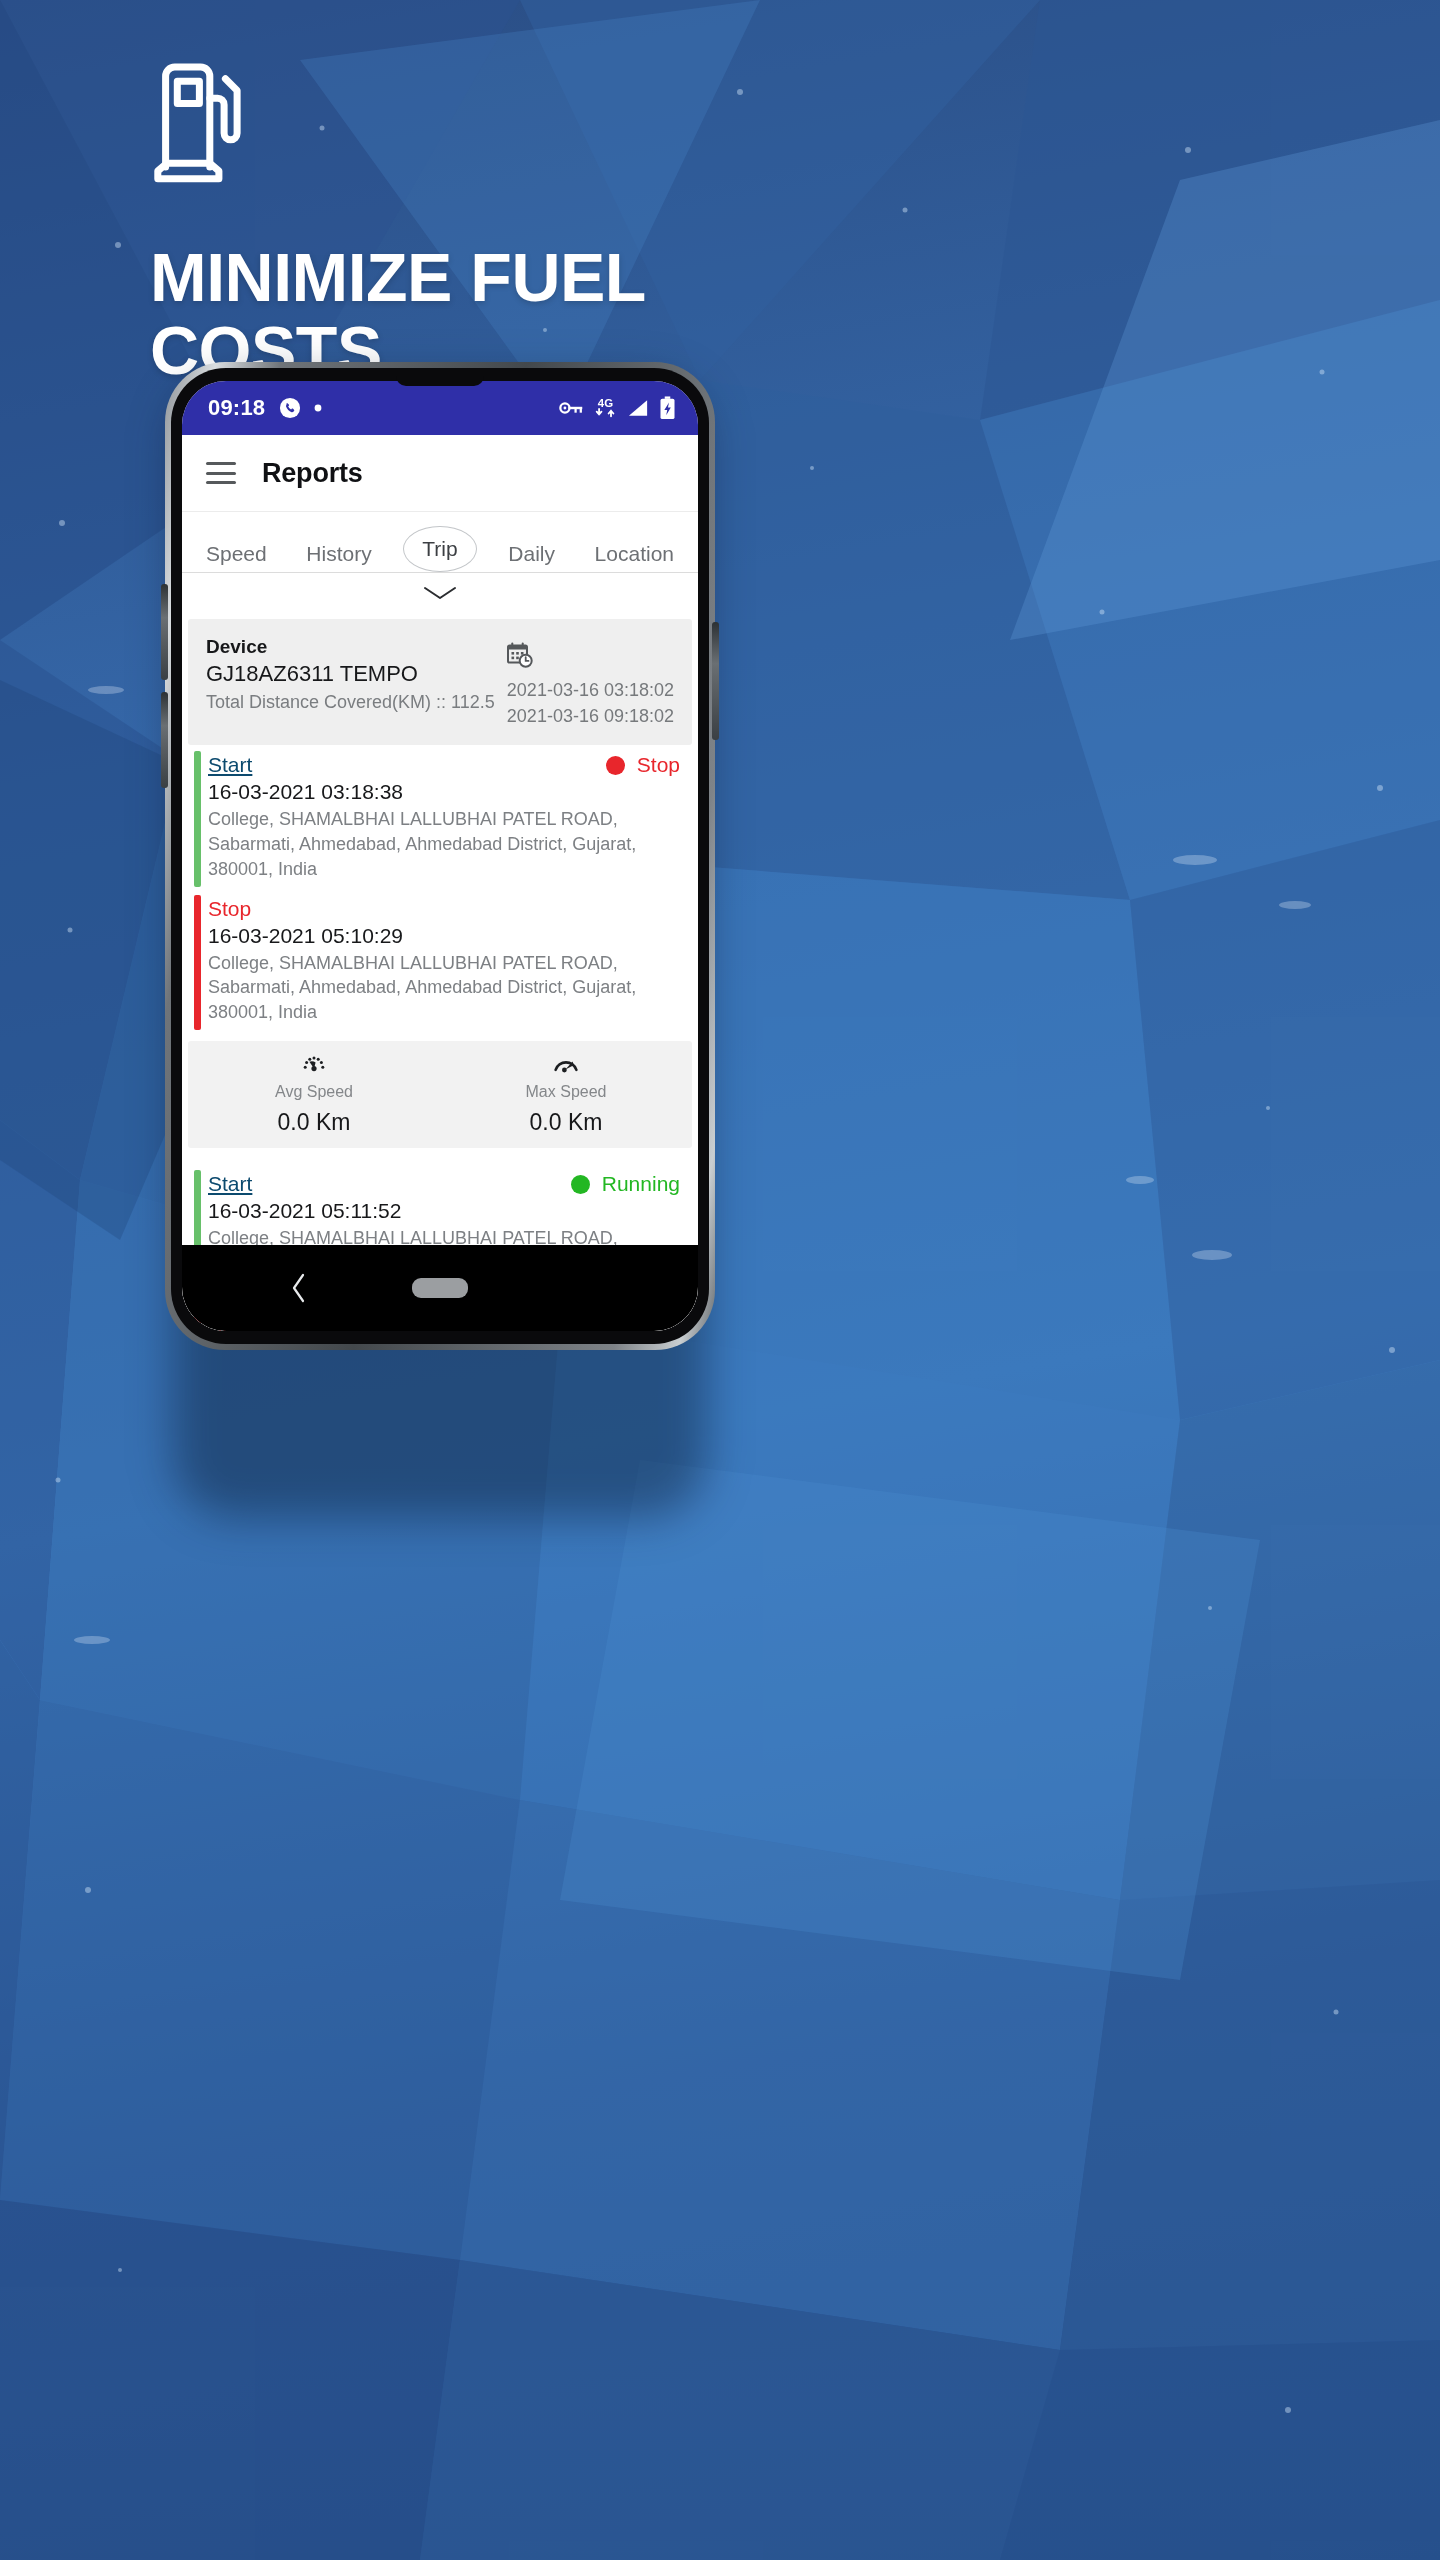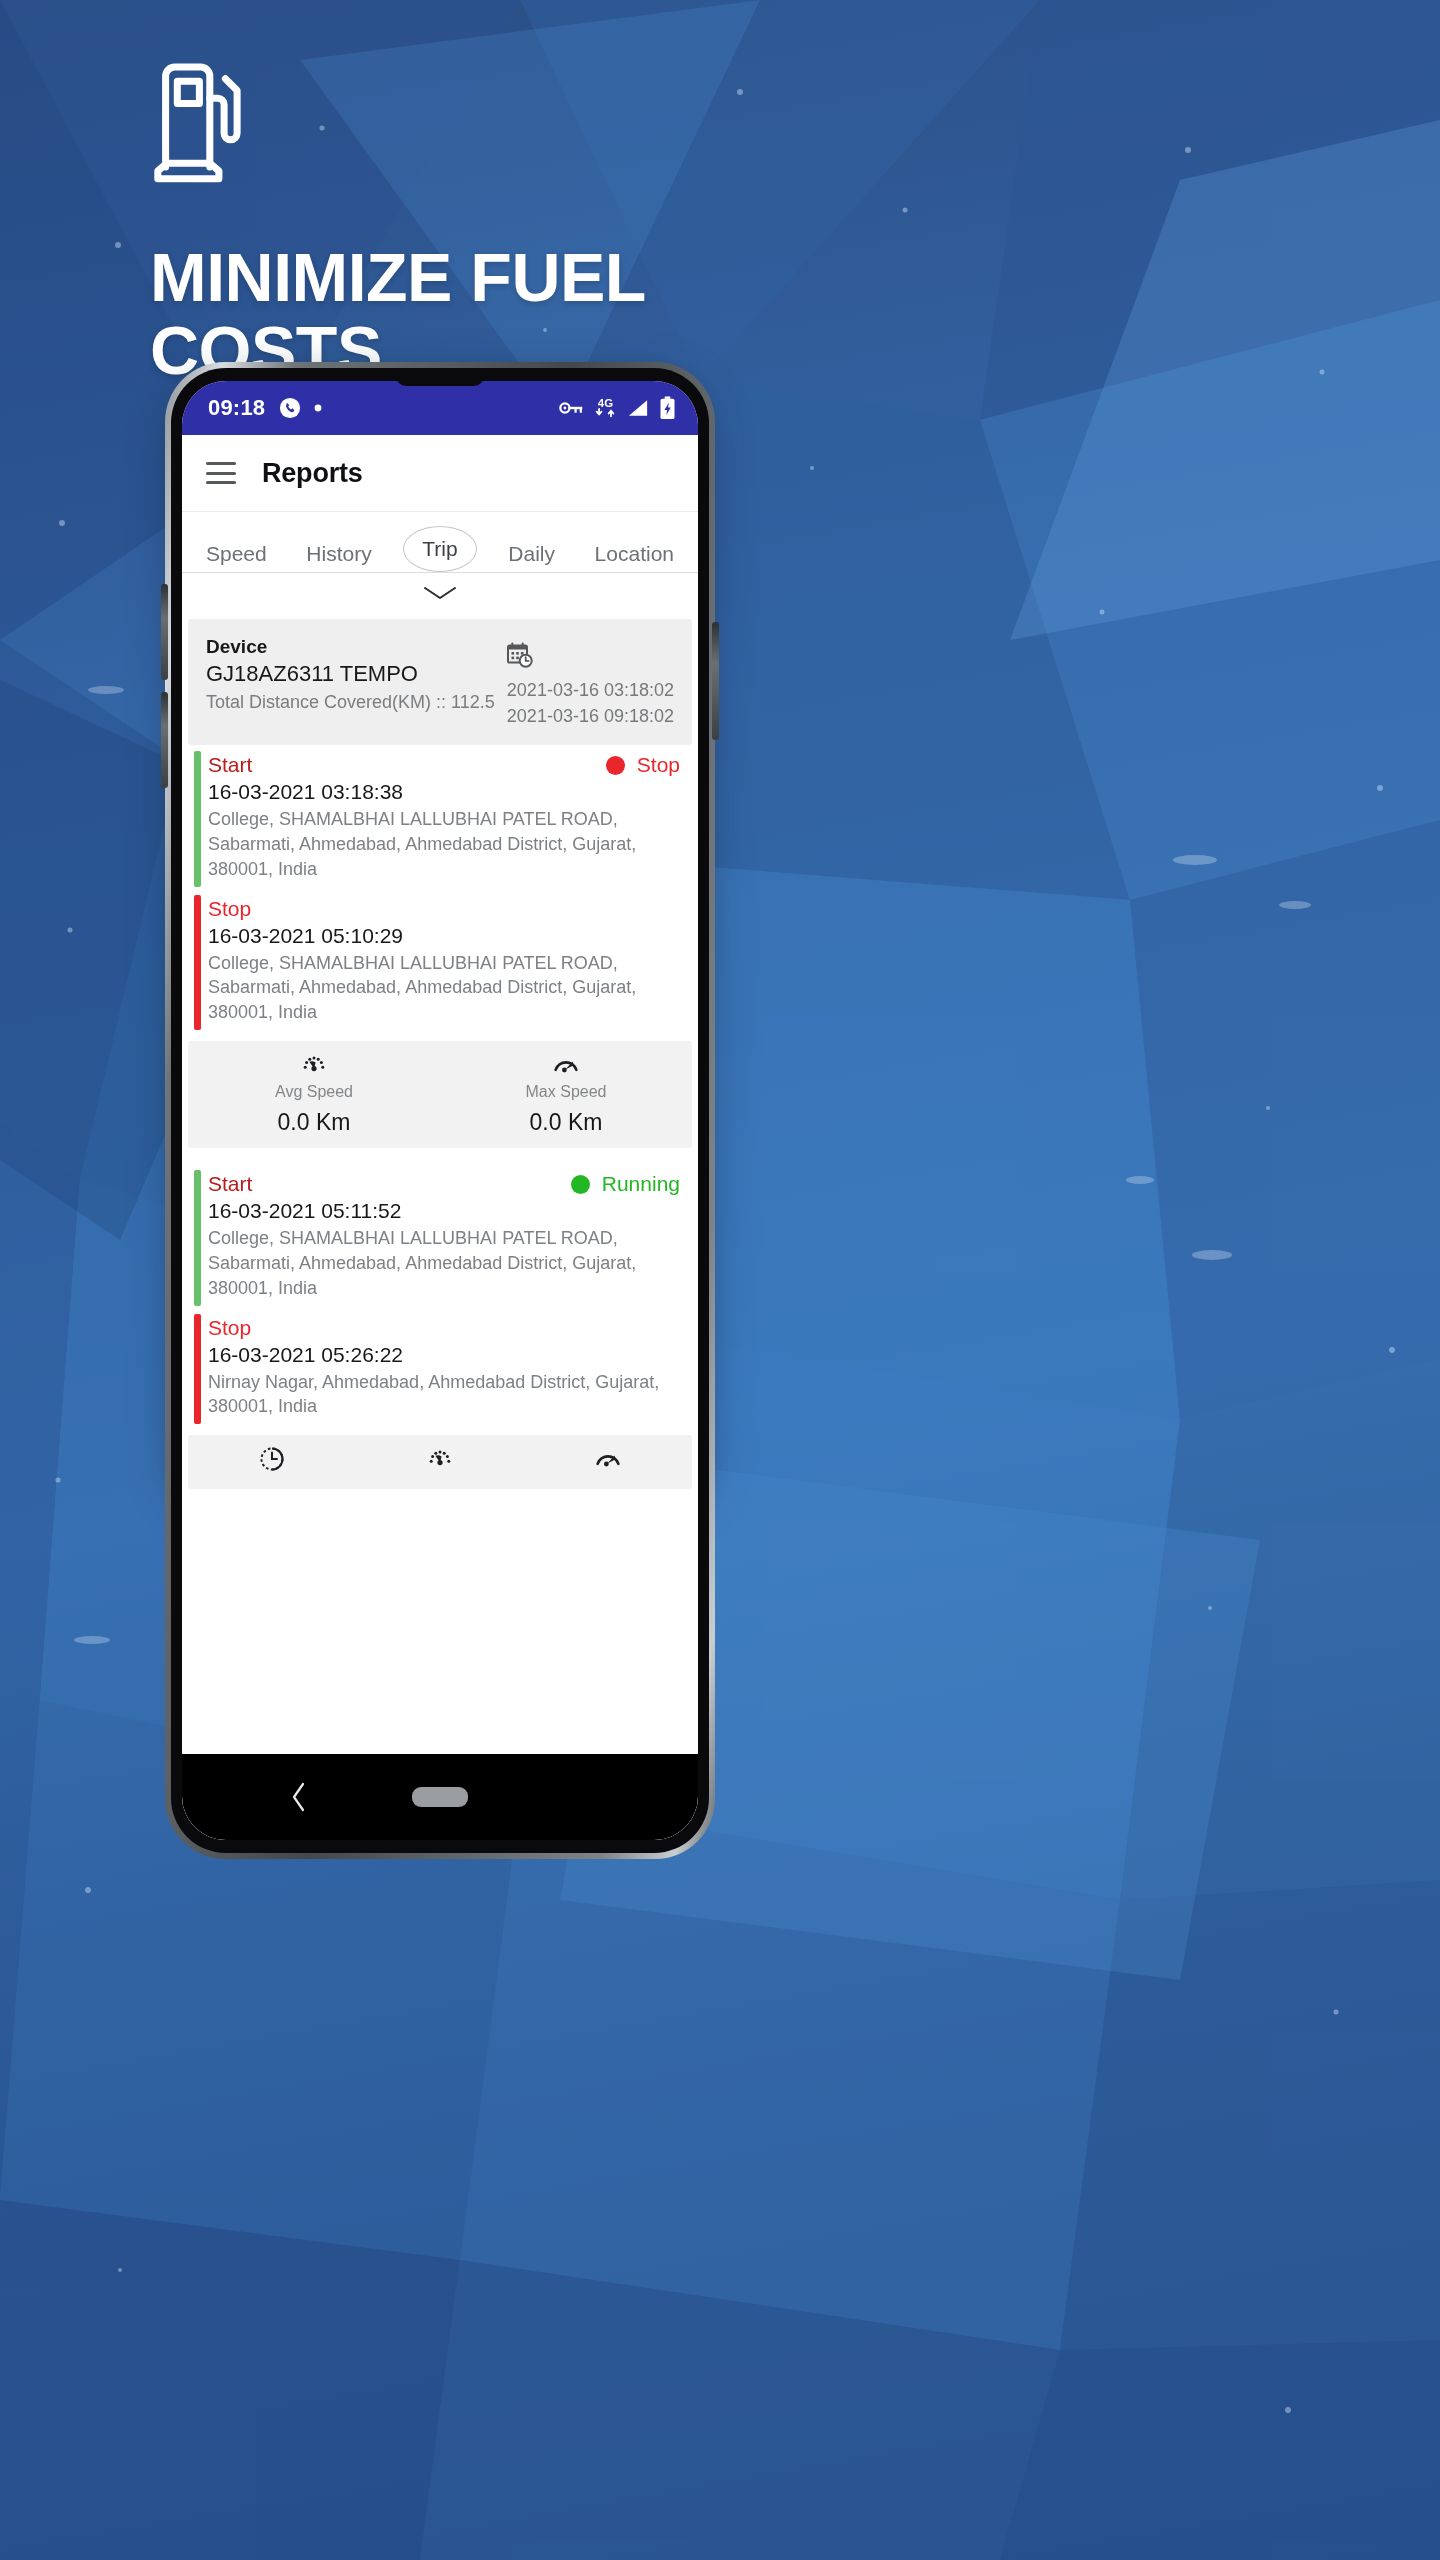"09:18" #bezel { height: 1497px -> 988px }
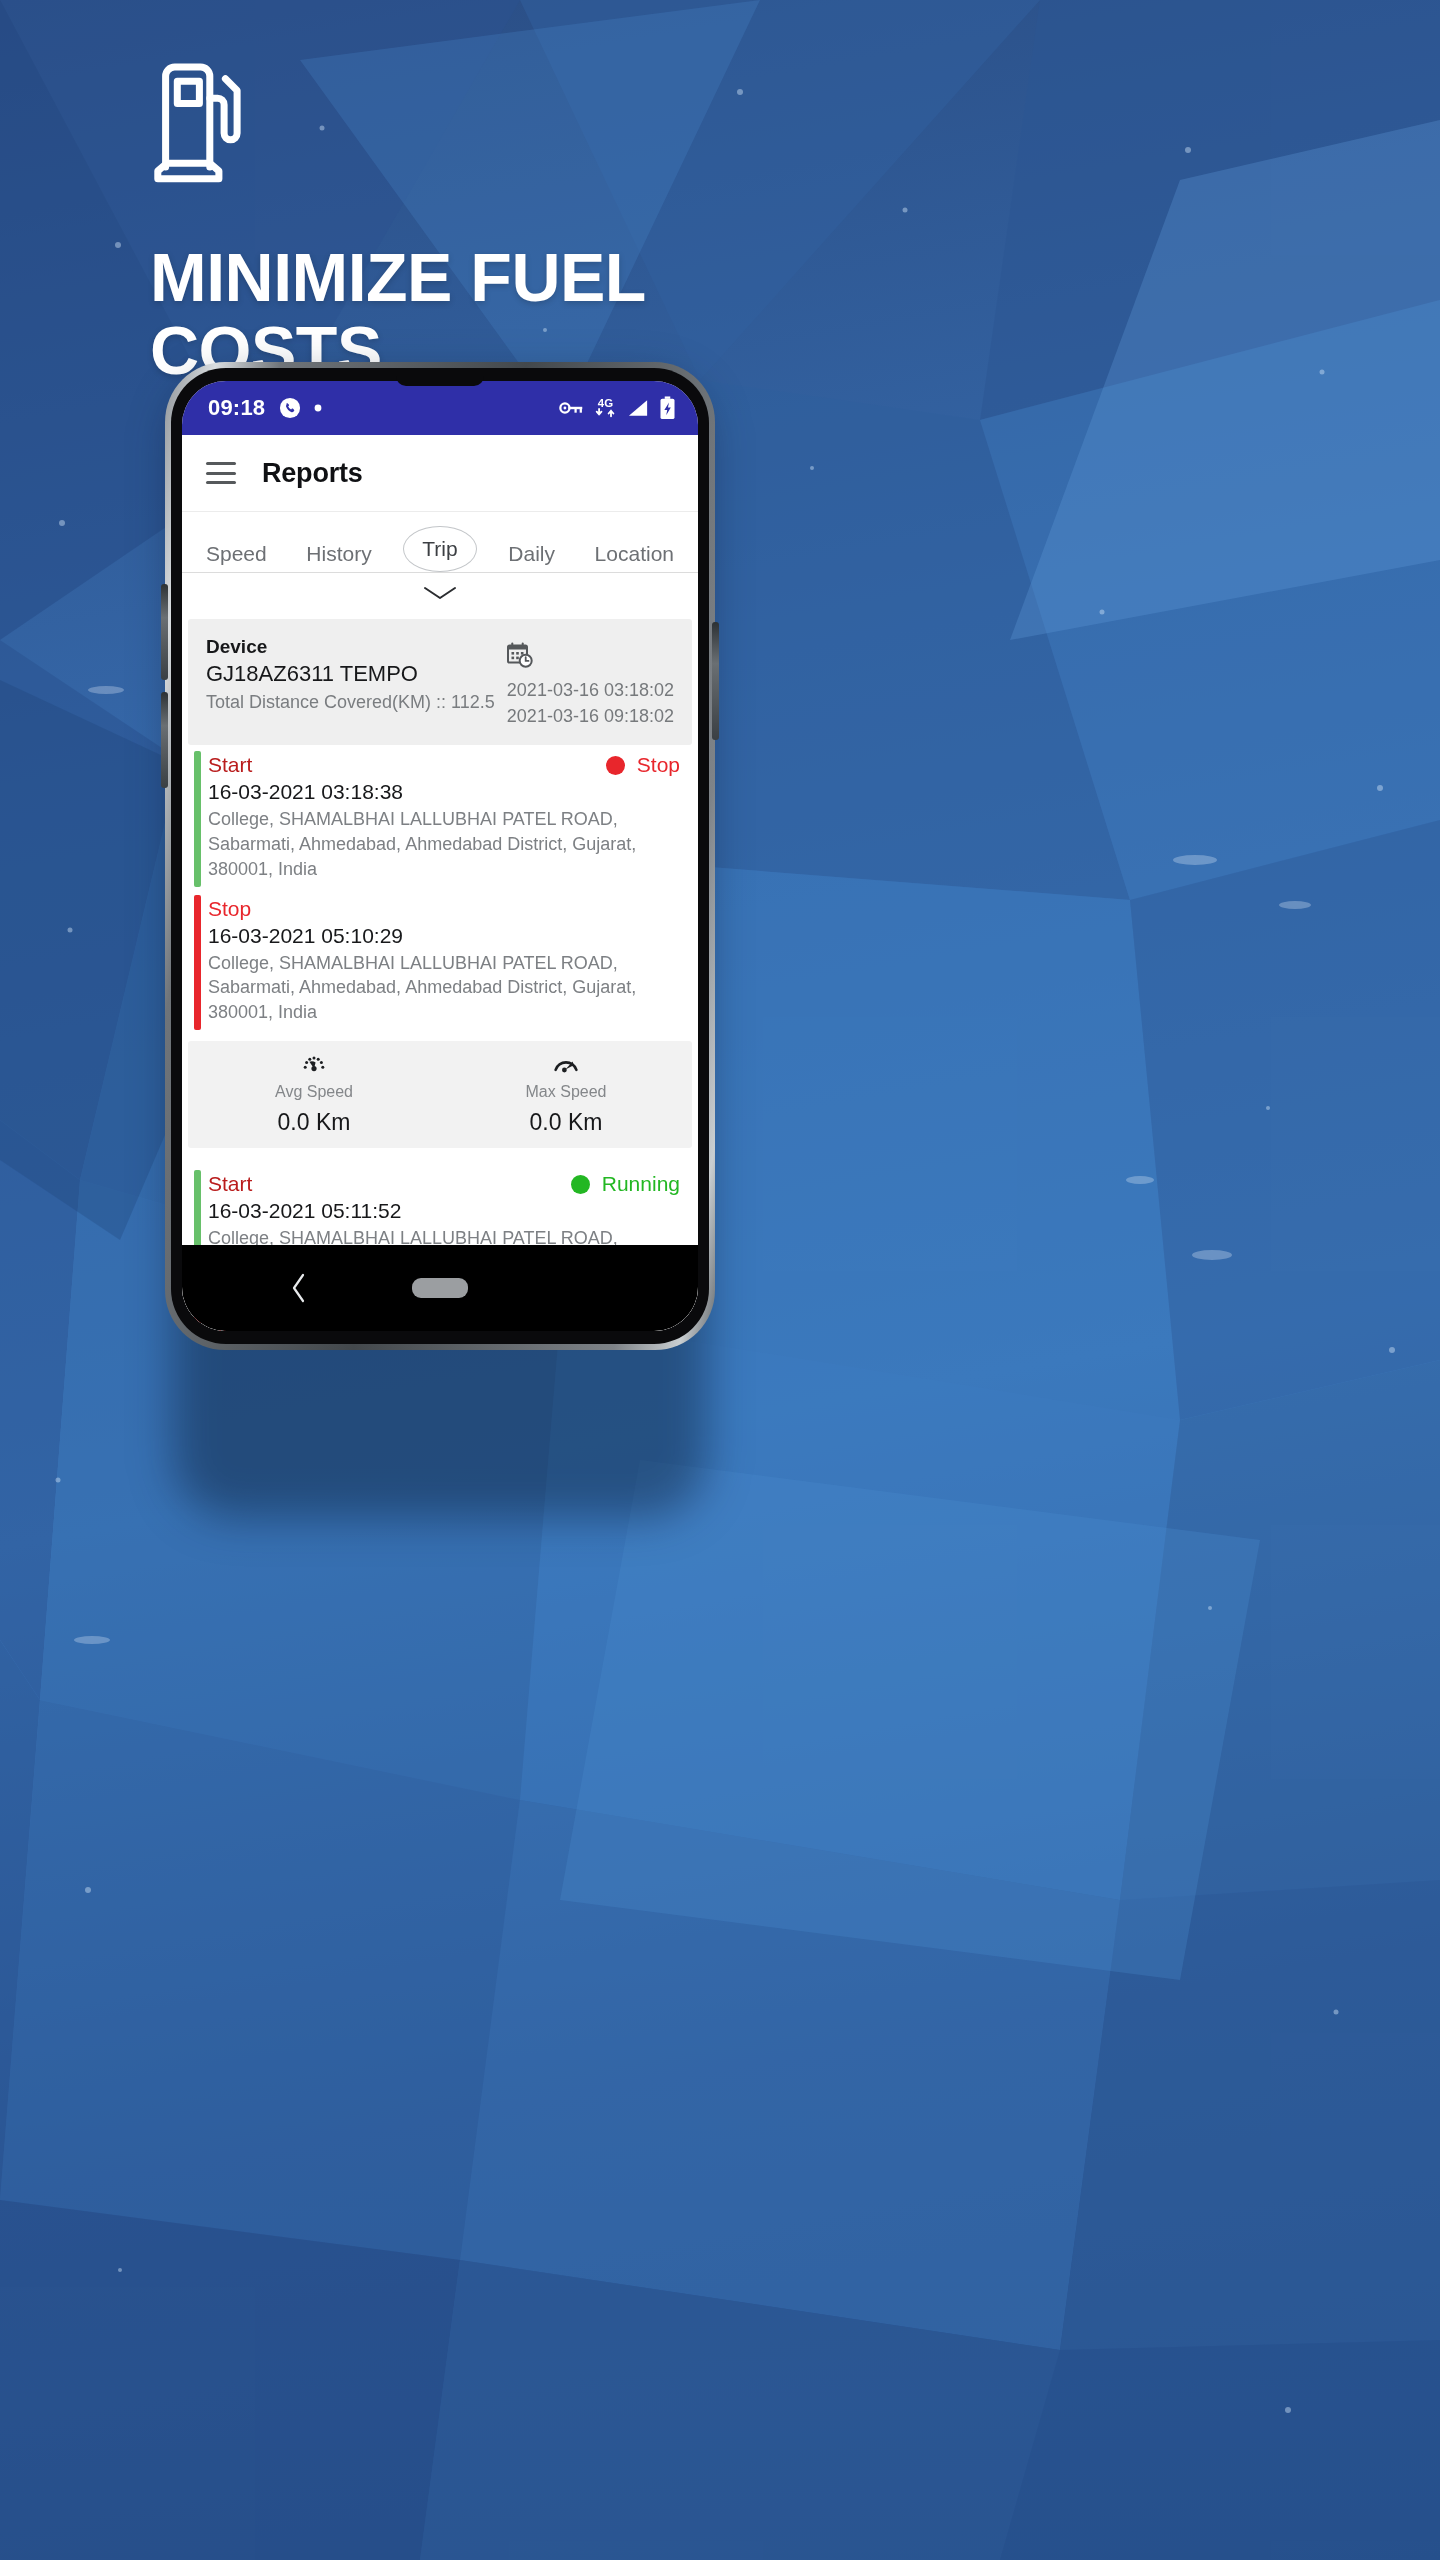"Start" .leg.start .leg-title { color: #b91c1c -> #0c4a6e; text-decoration: none -> underline }
